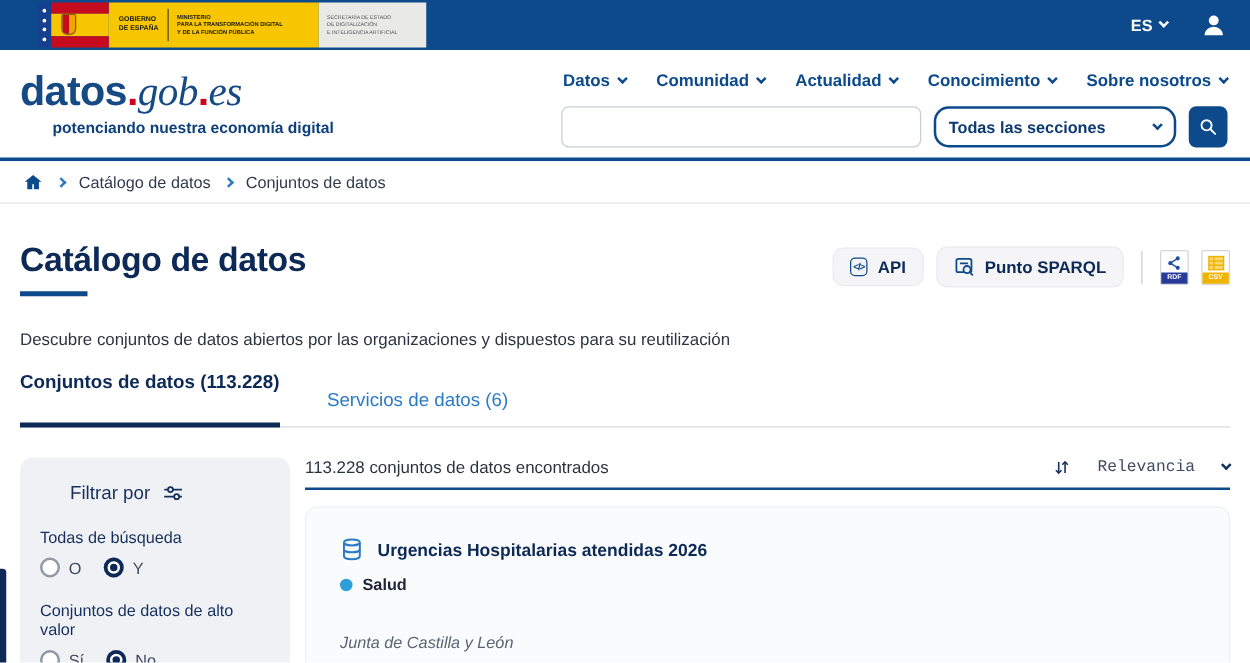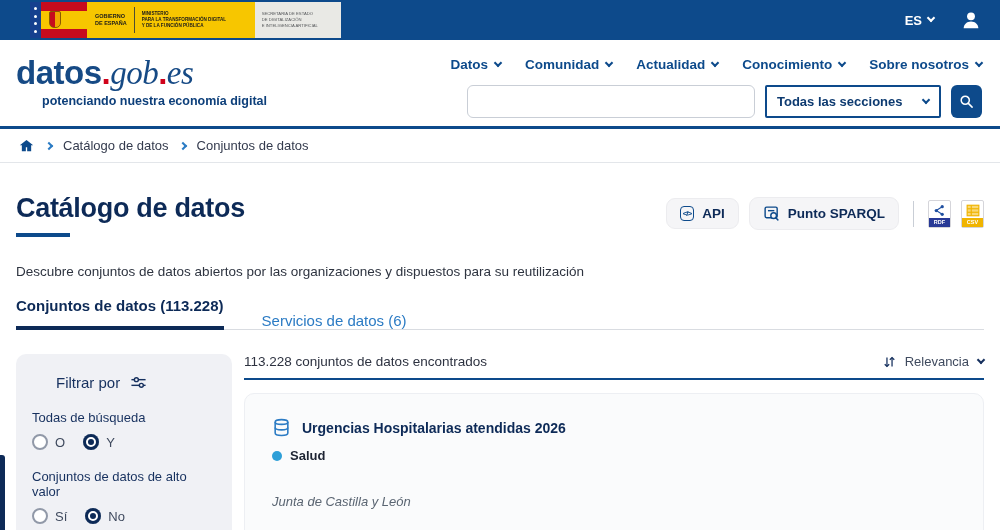"Todas las secciones" .section-select { border-radius: 2px -> 12px; width: 176px -> 194px }
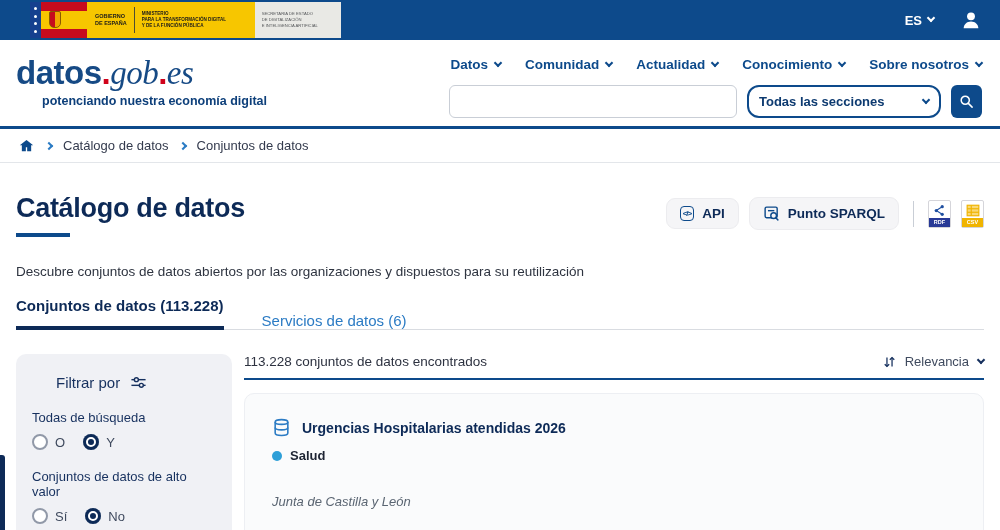"Conjuntos de datos (113.228)" .tab { padding-bottom: 0 -> 12px }
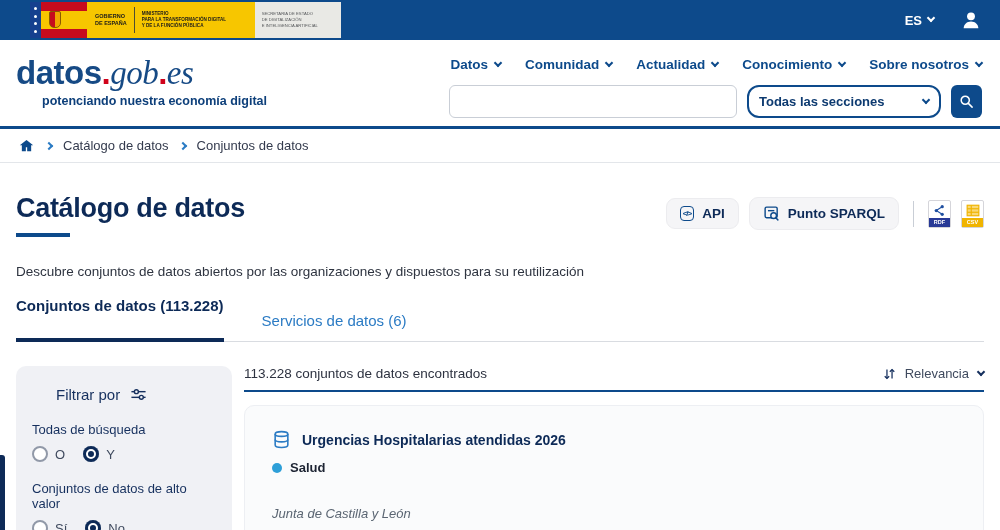"Relevancia" .sort { font-family: none -> Liberation Mono, monospace; gap: 9px -> 22px }
